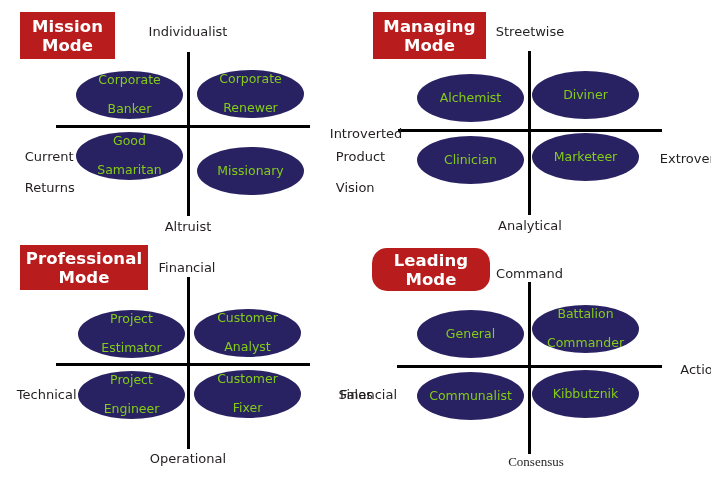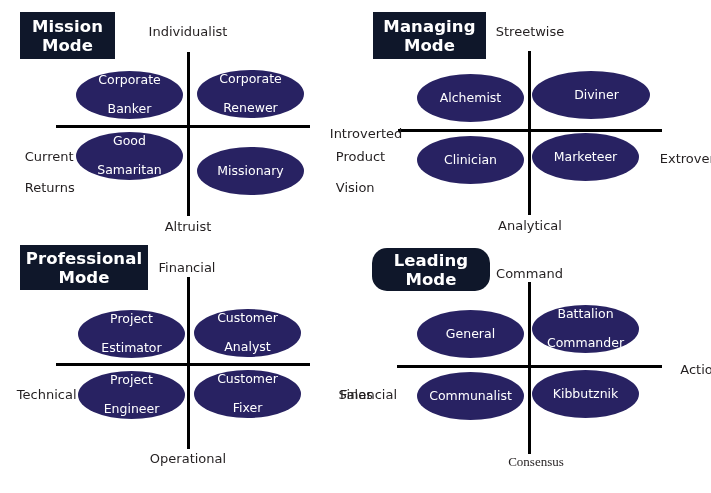"Mission" .mode-box { background: #0f172a -> #b91c1c }
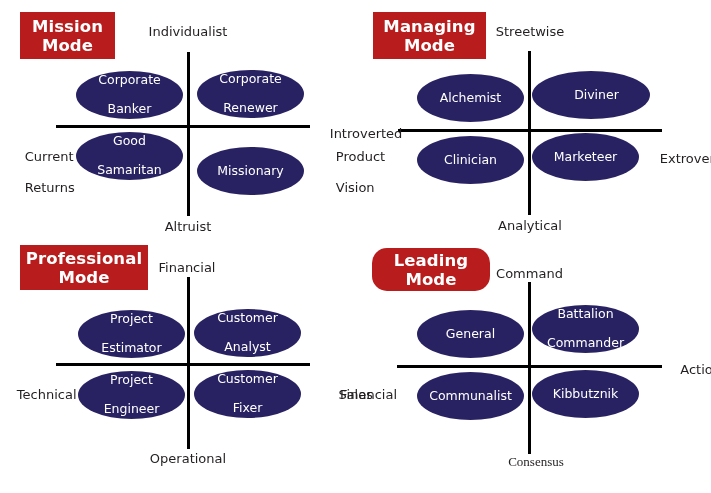"Corporate" .ell { color: #ffffff -> #84cc16 }
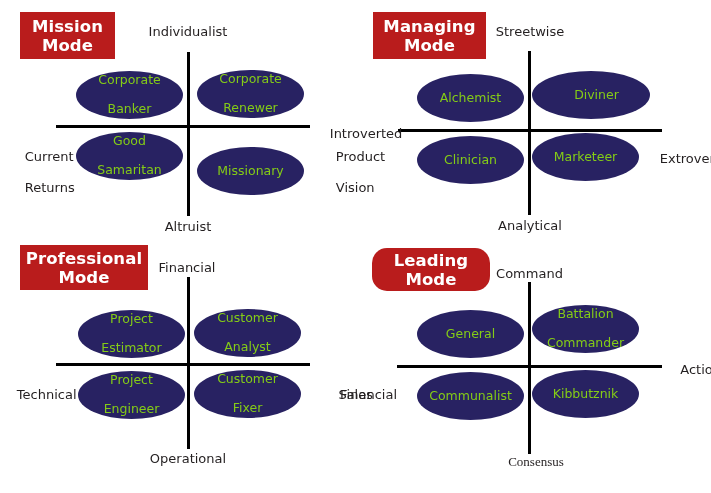"Diviner" div.ell { padding-left: 11px -> none }
